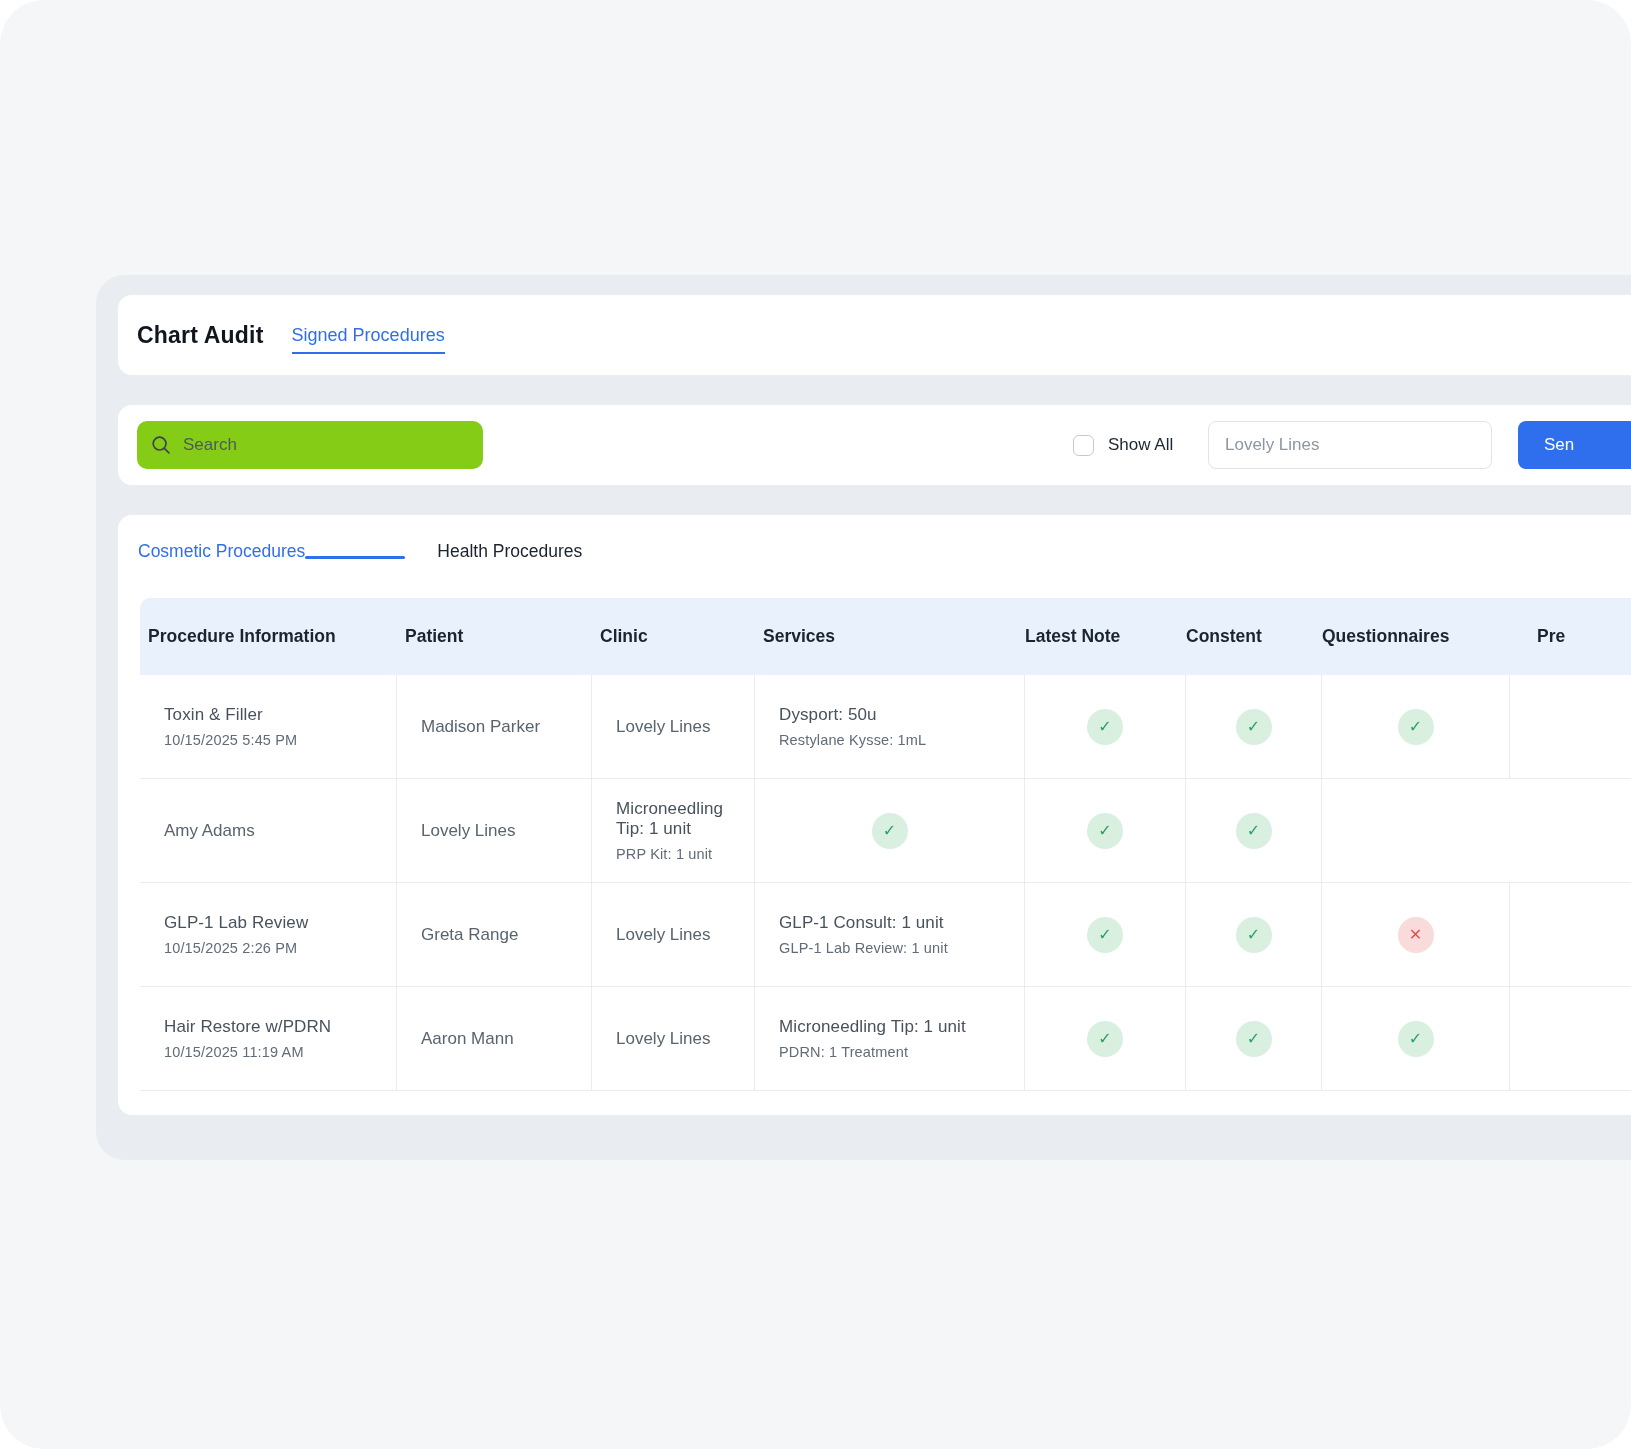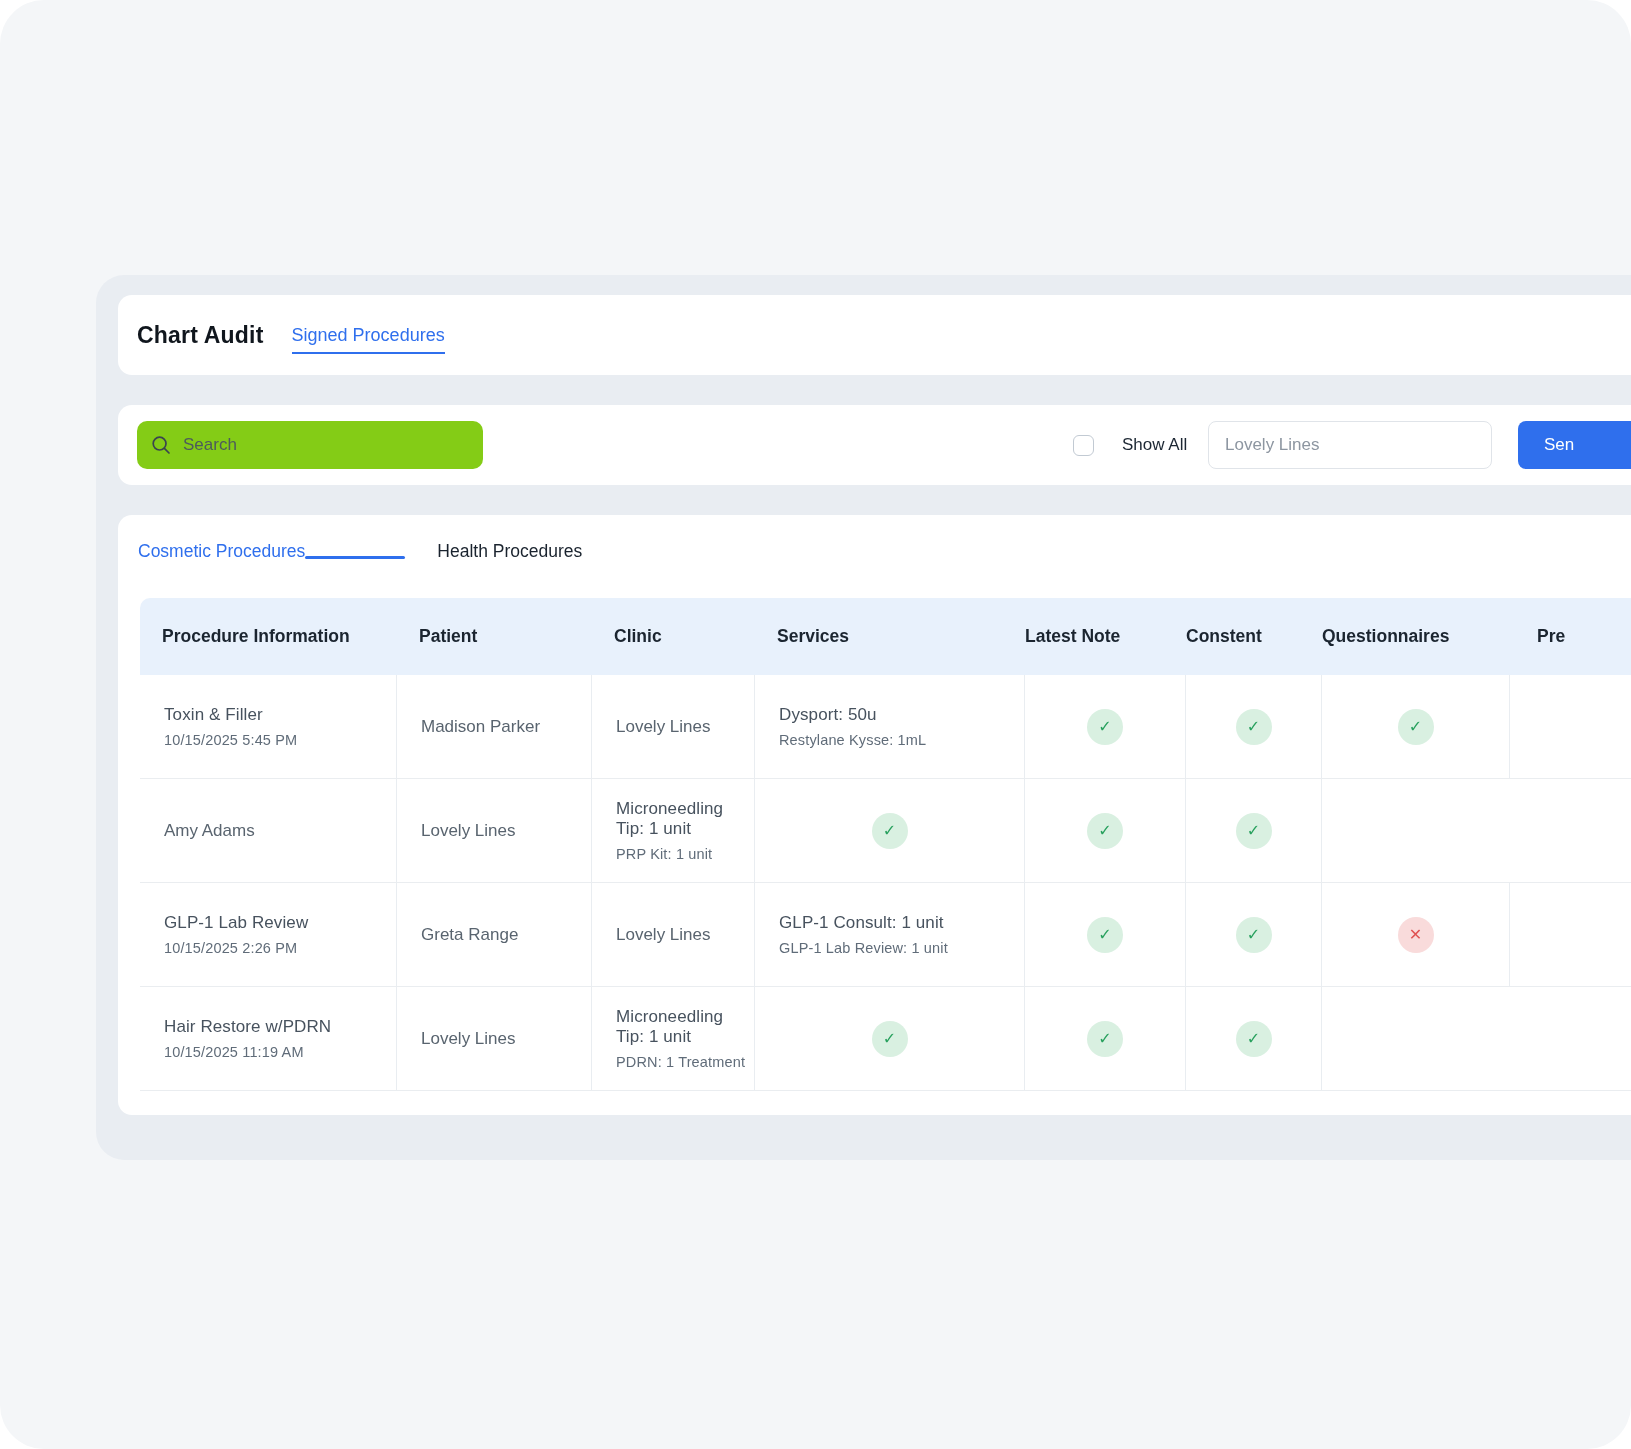"Show All" .showall-group { gap: 28px -> 14px }
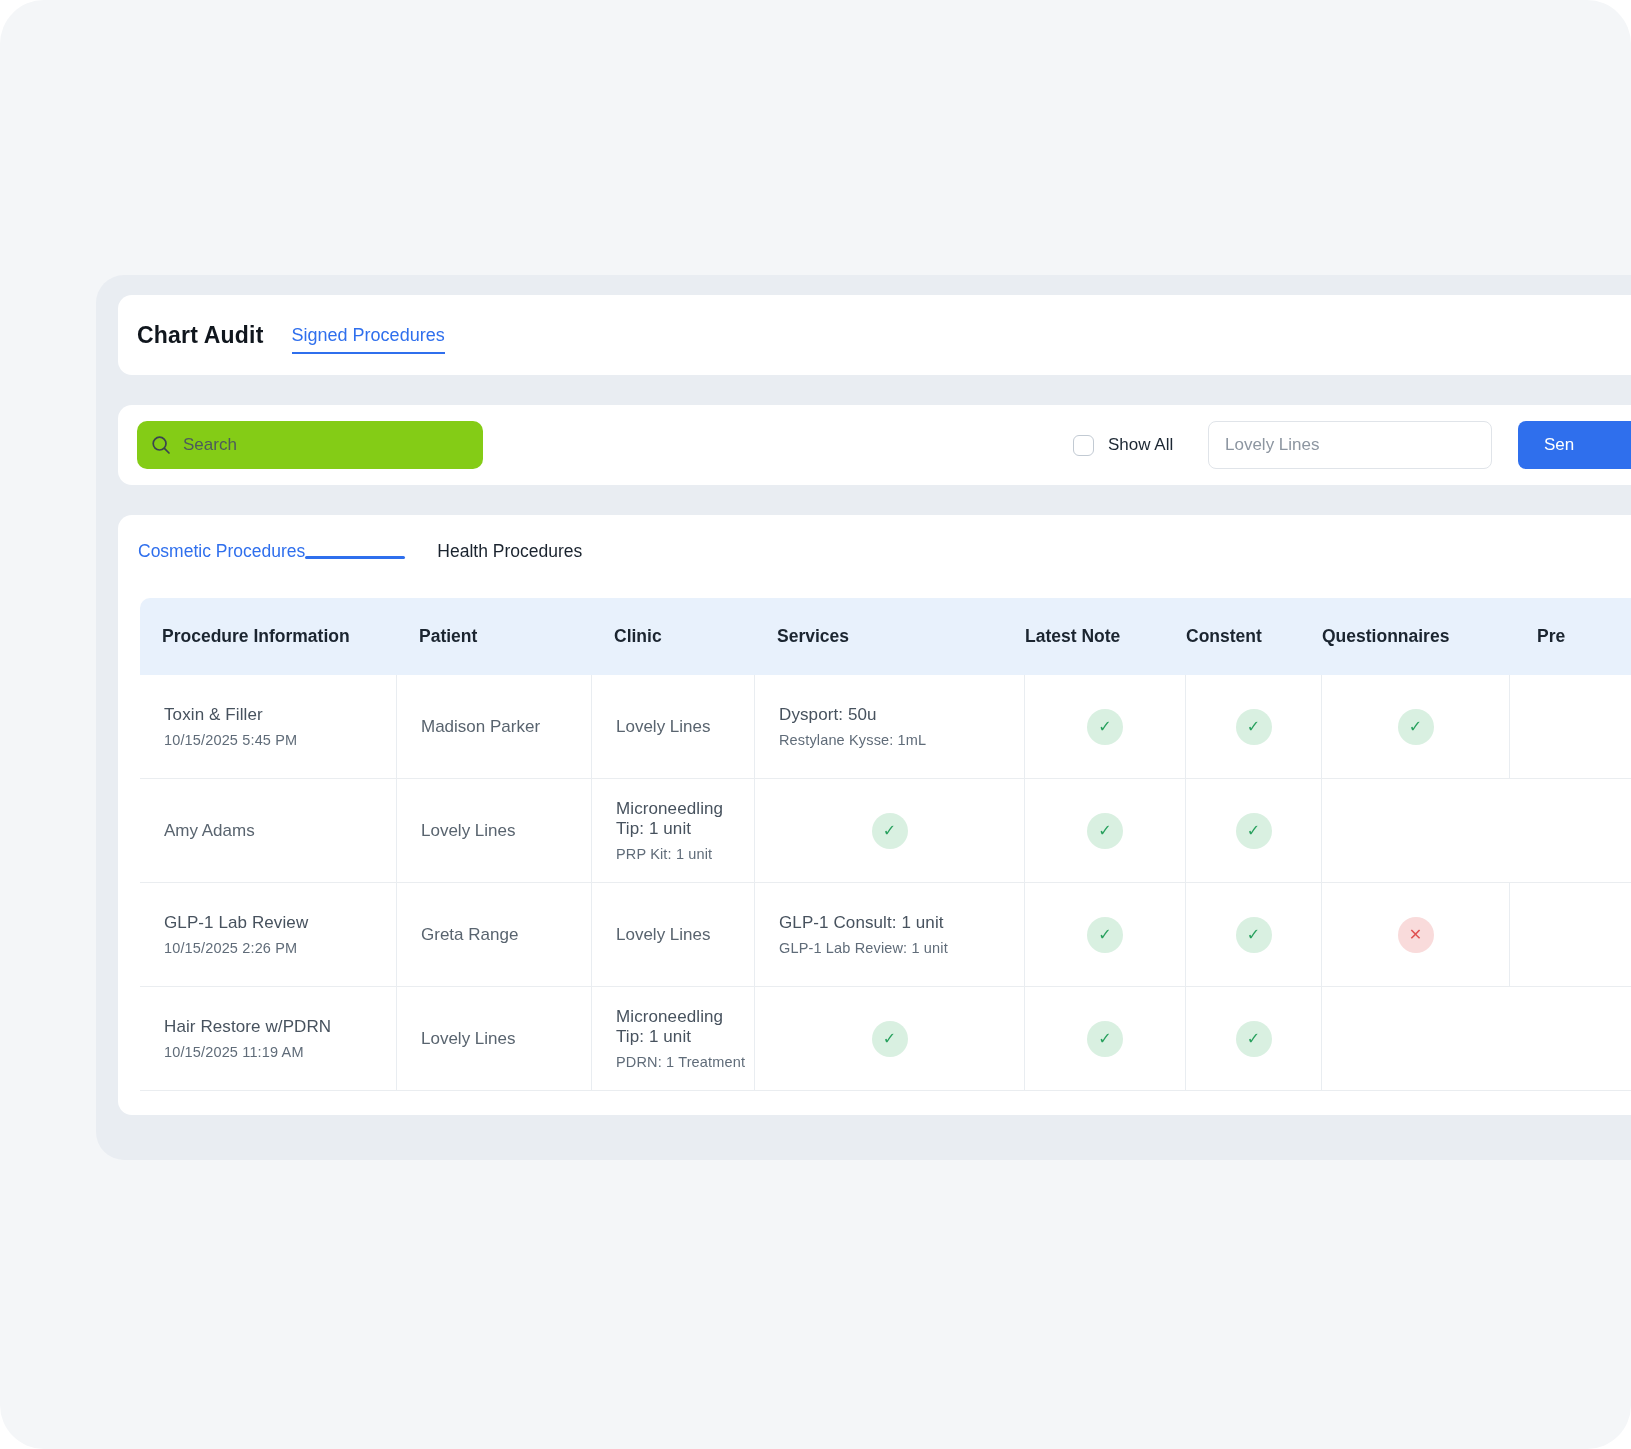"Procedure Information" .th.c1,.th.c2,.th.c3,.th.c4 { padding-left: 22px -> 8px }
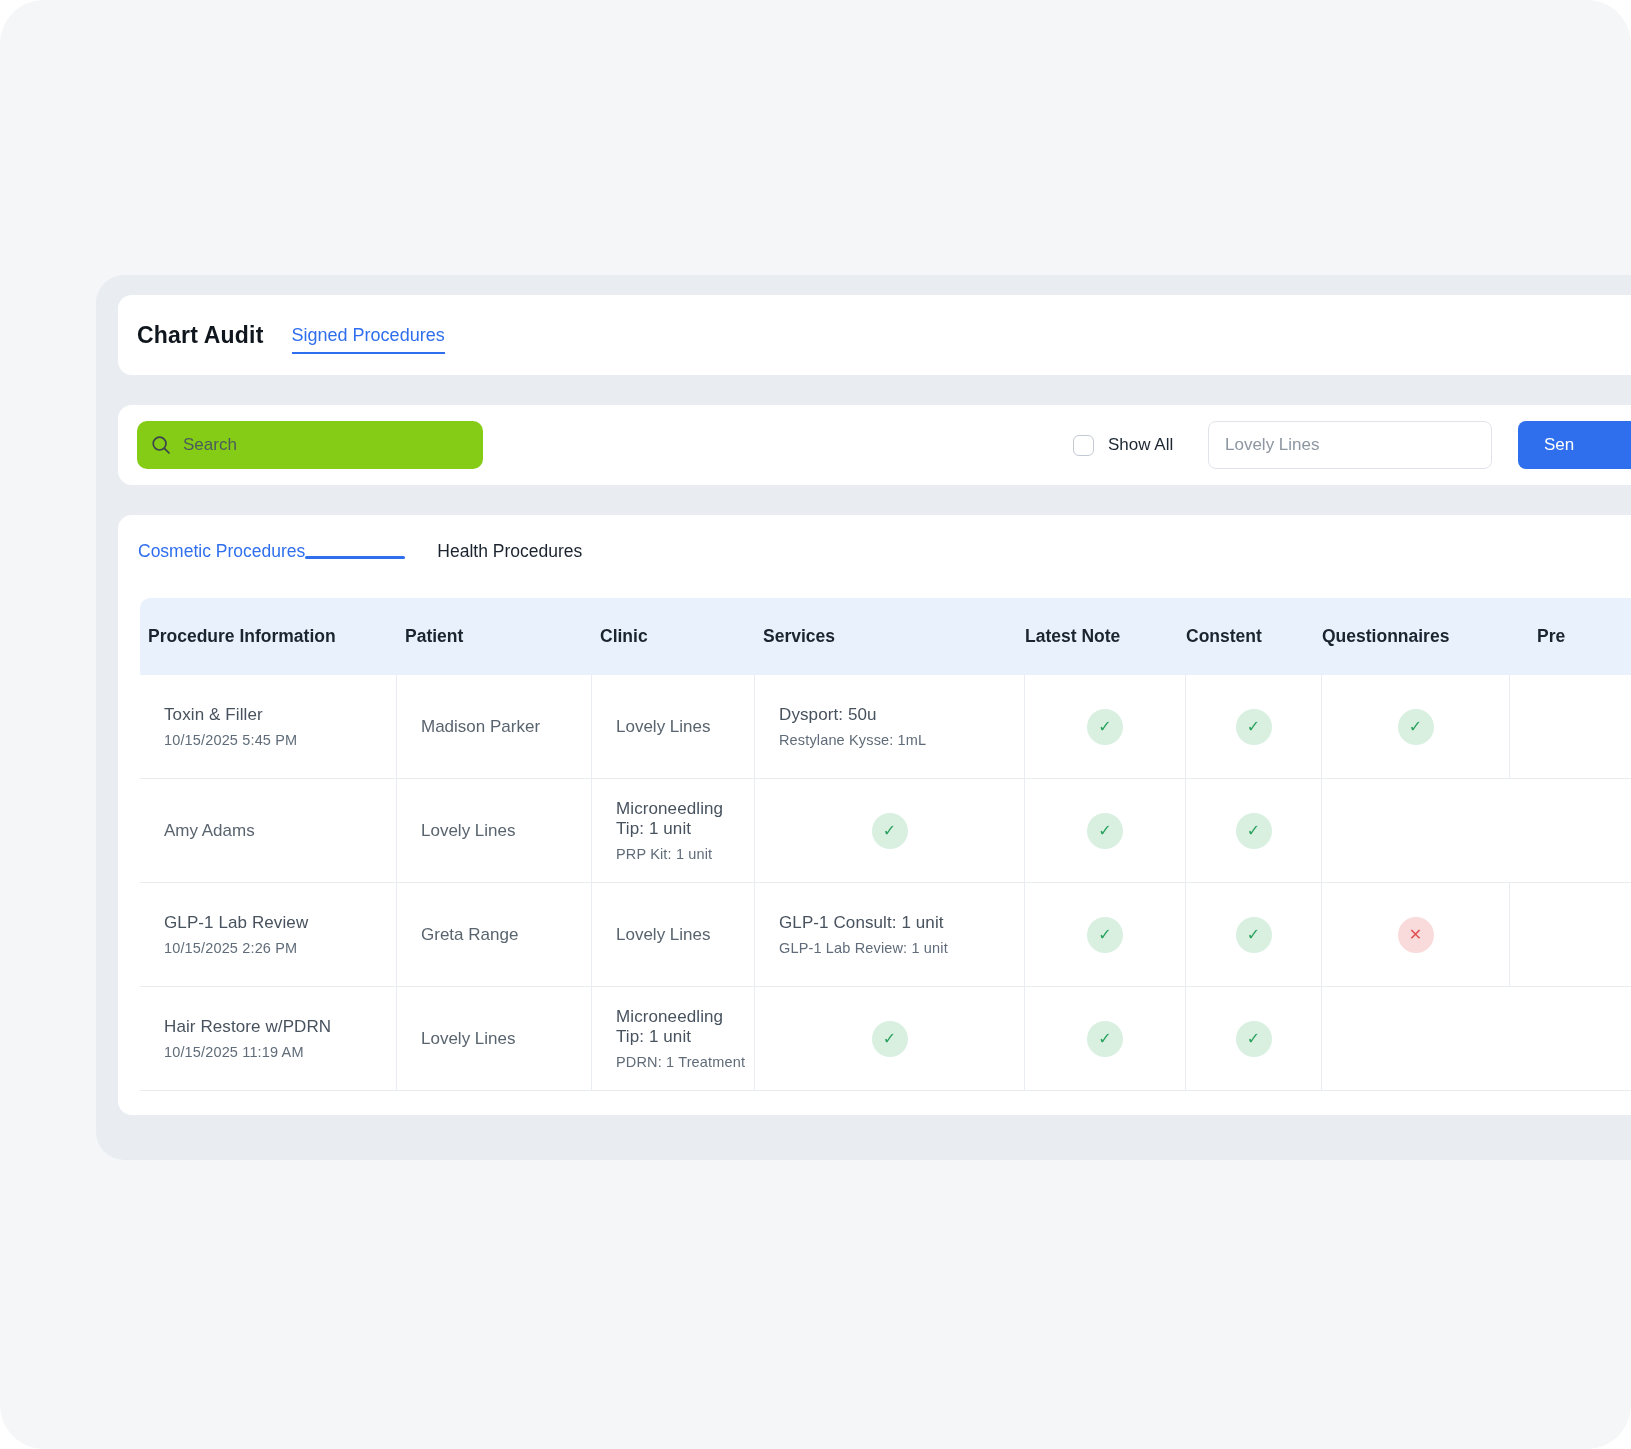"Aaron Mann" div.td { html: none -> <div> <div>Aaron Mann</div> </div> }
